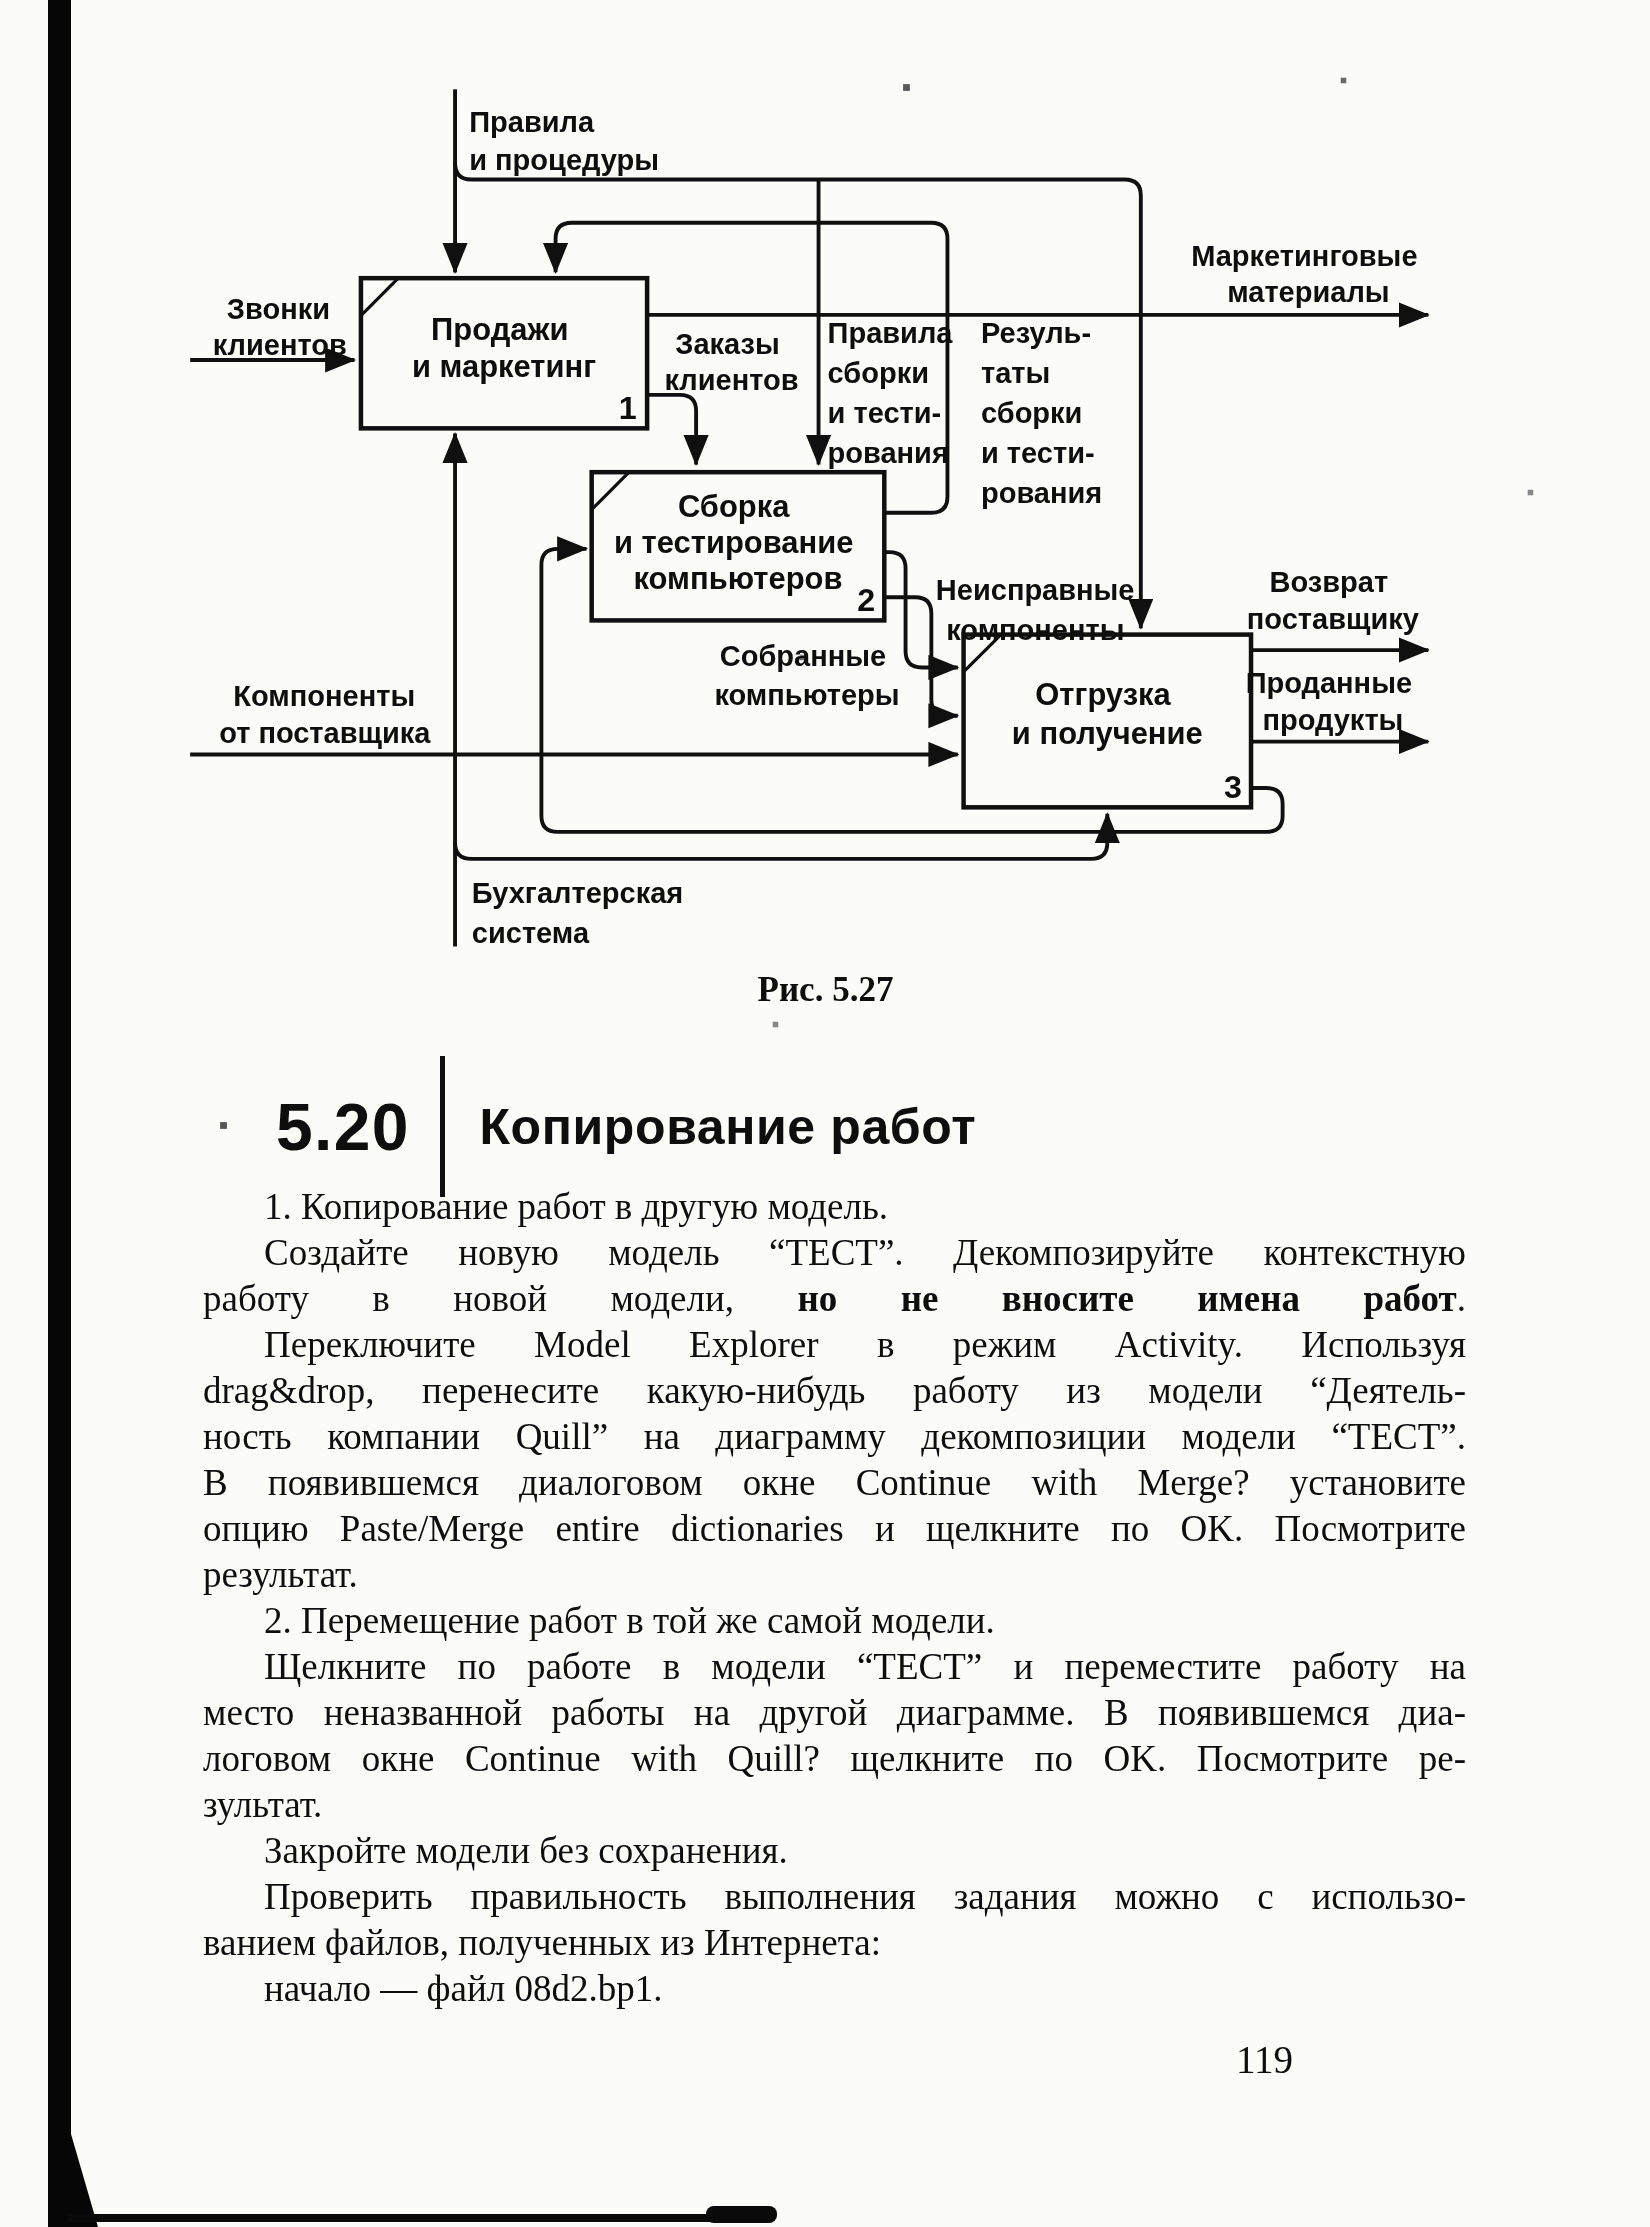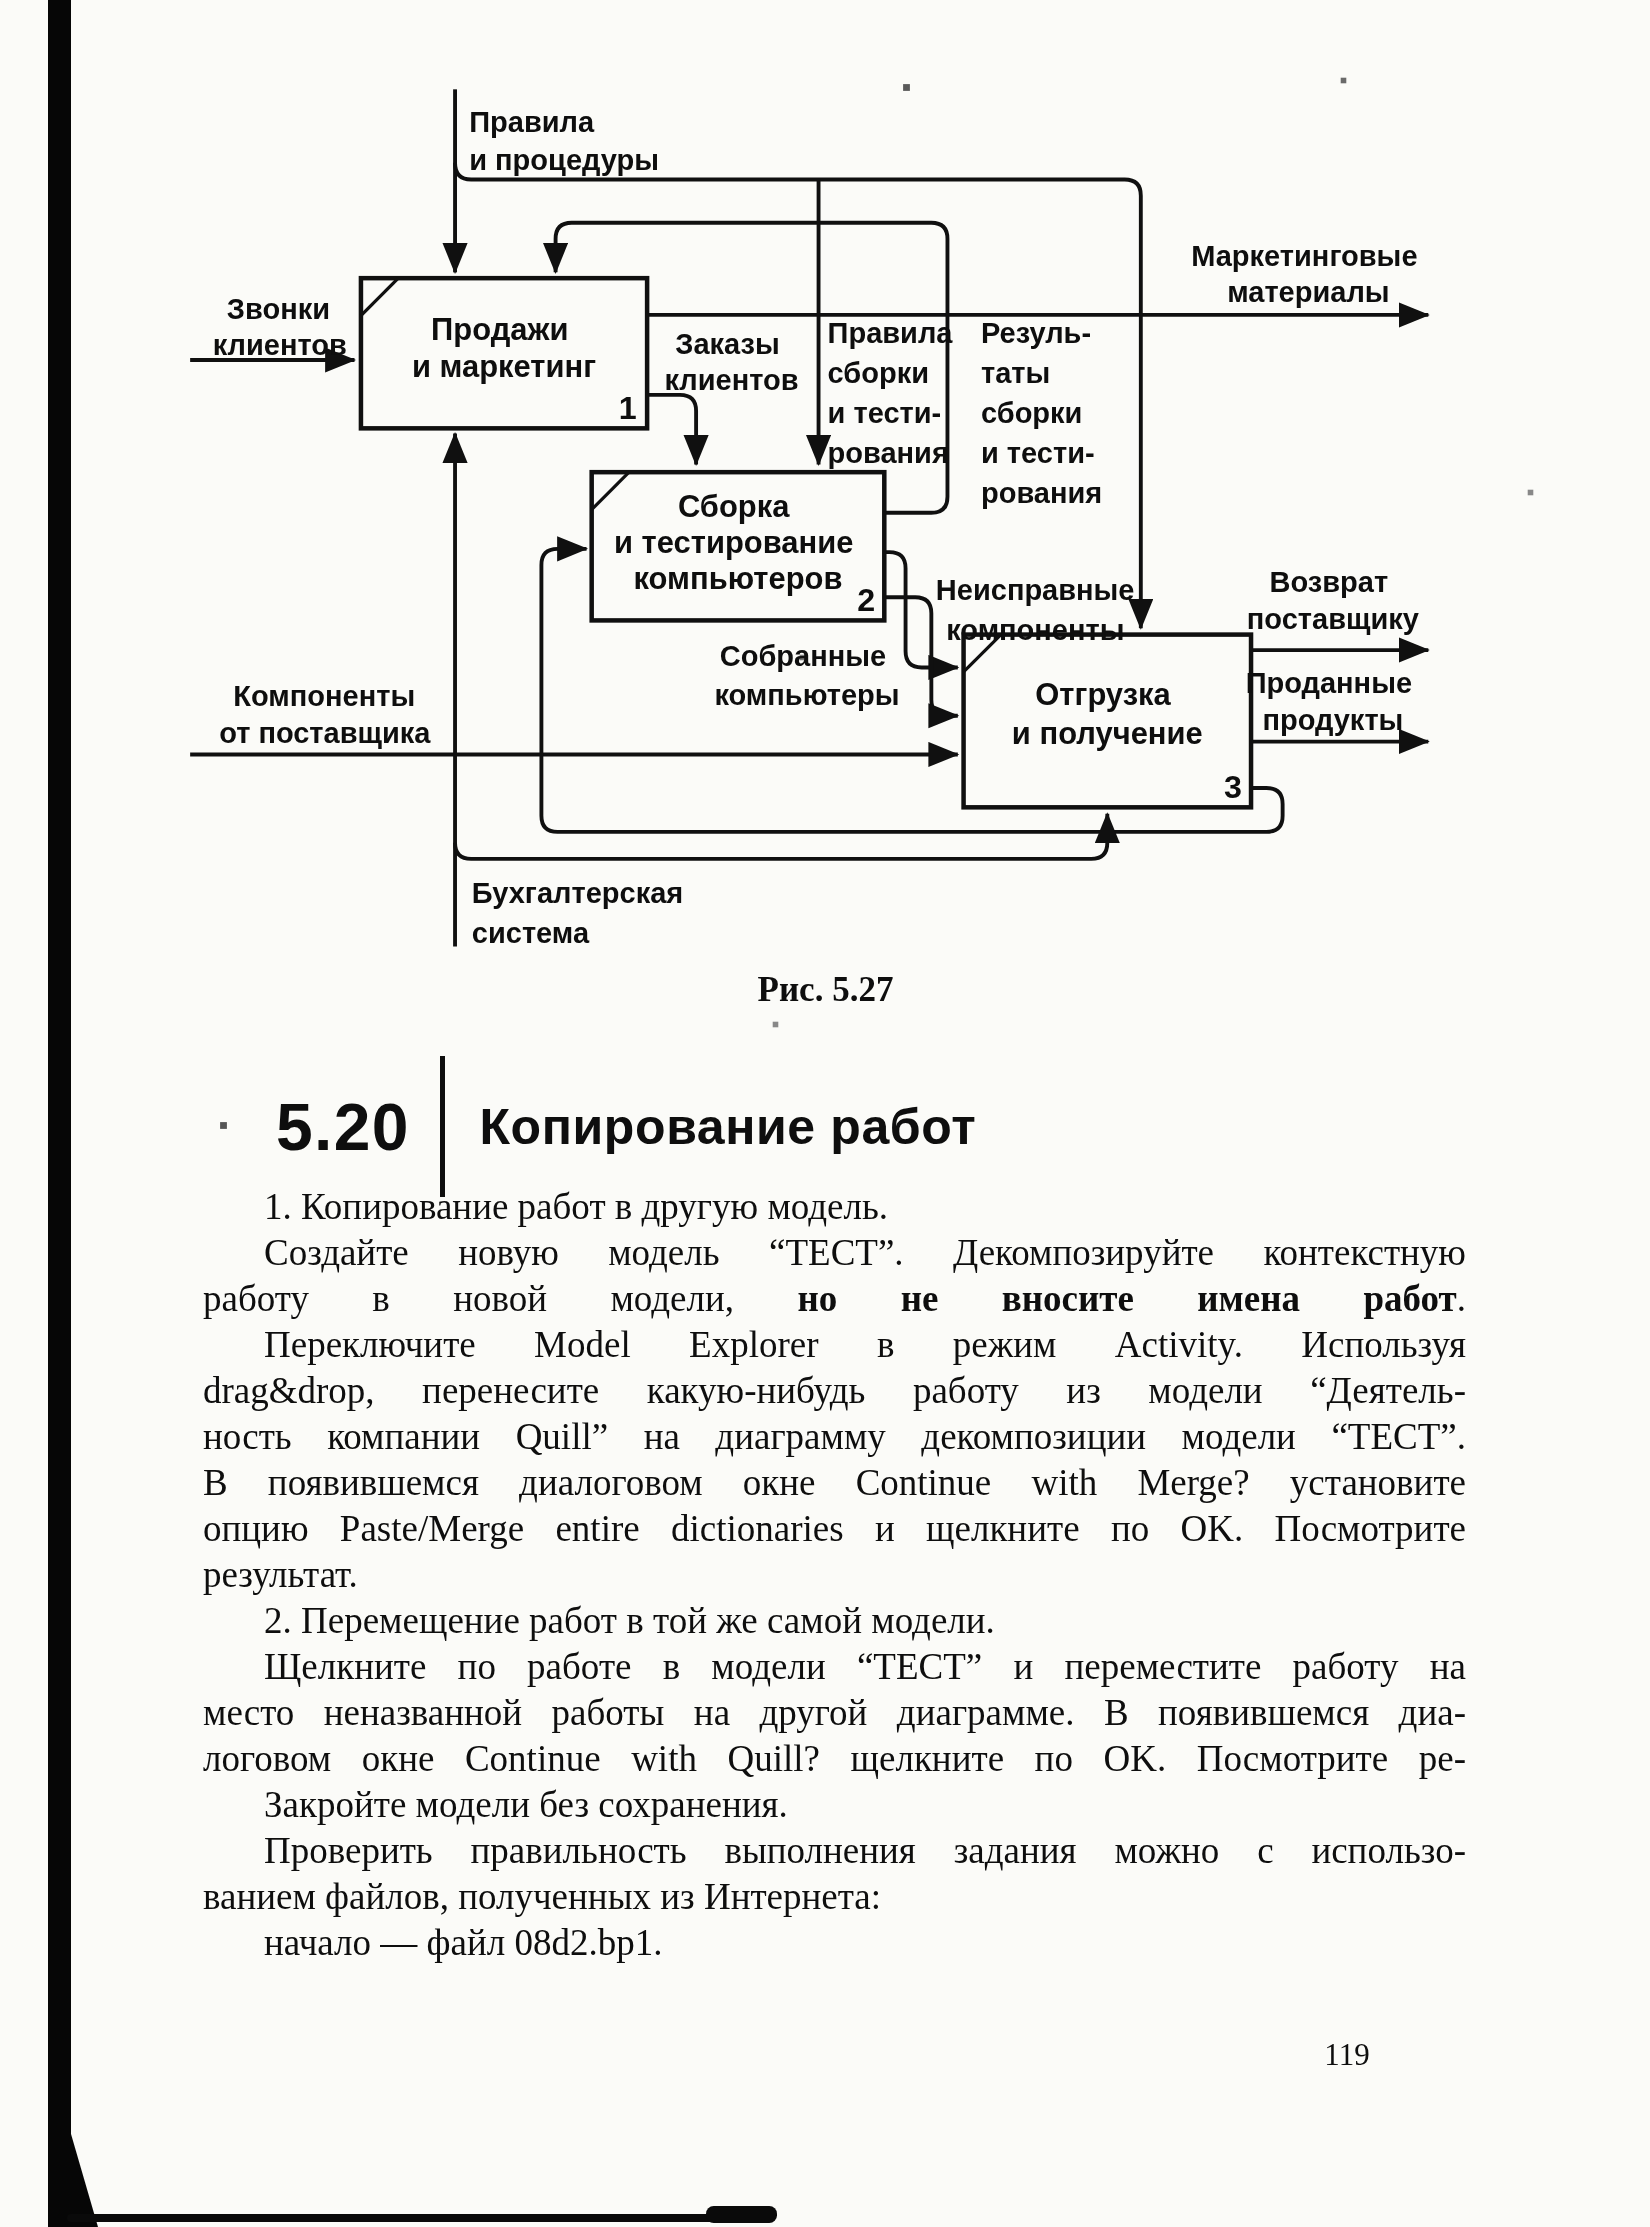"зультат." div.tline { html: none -> <div>зультат.</div> }
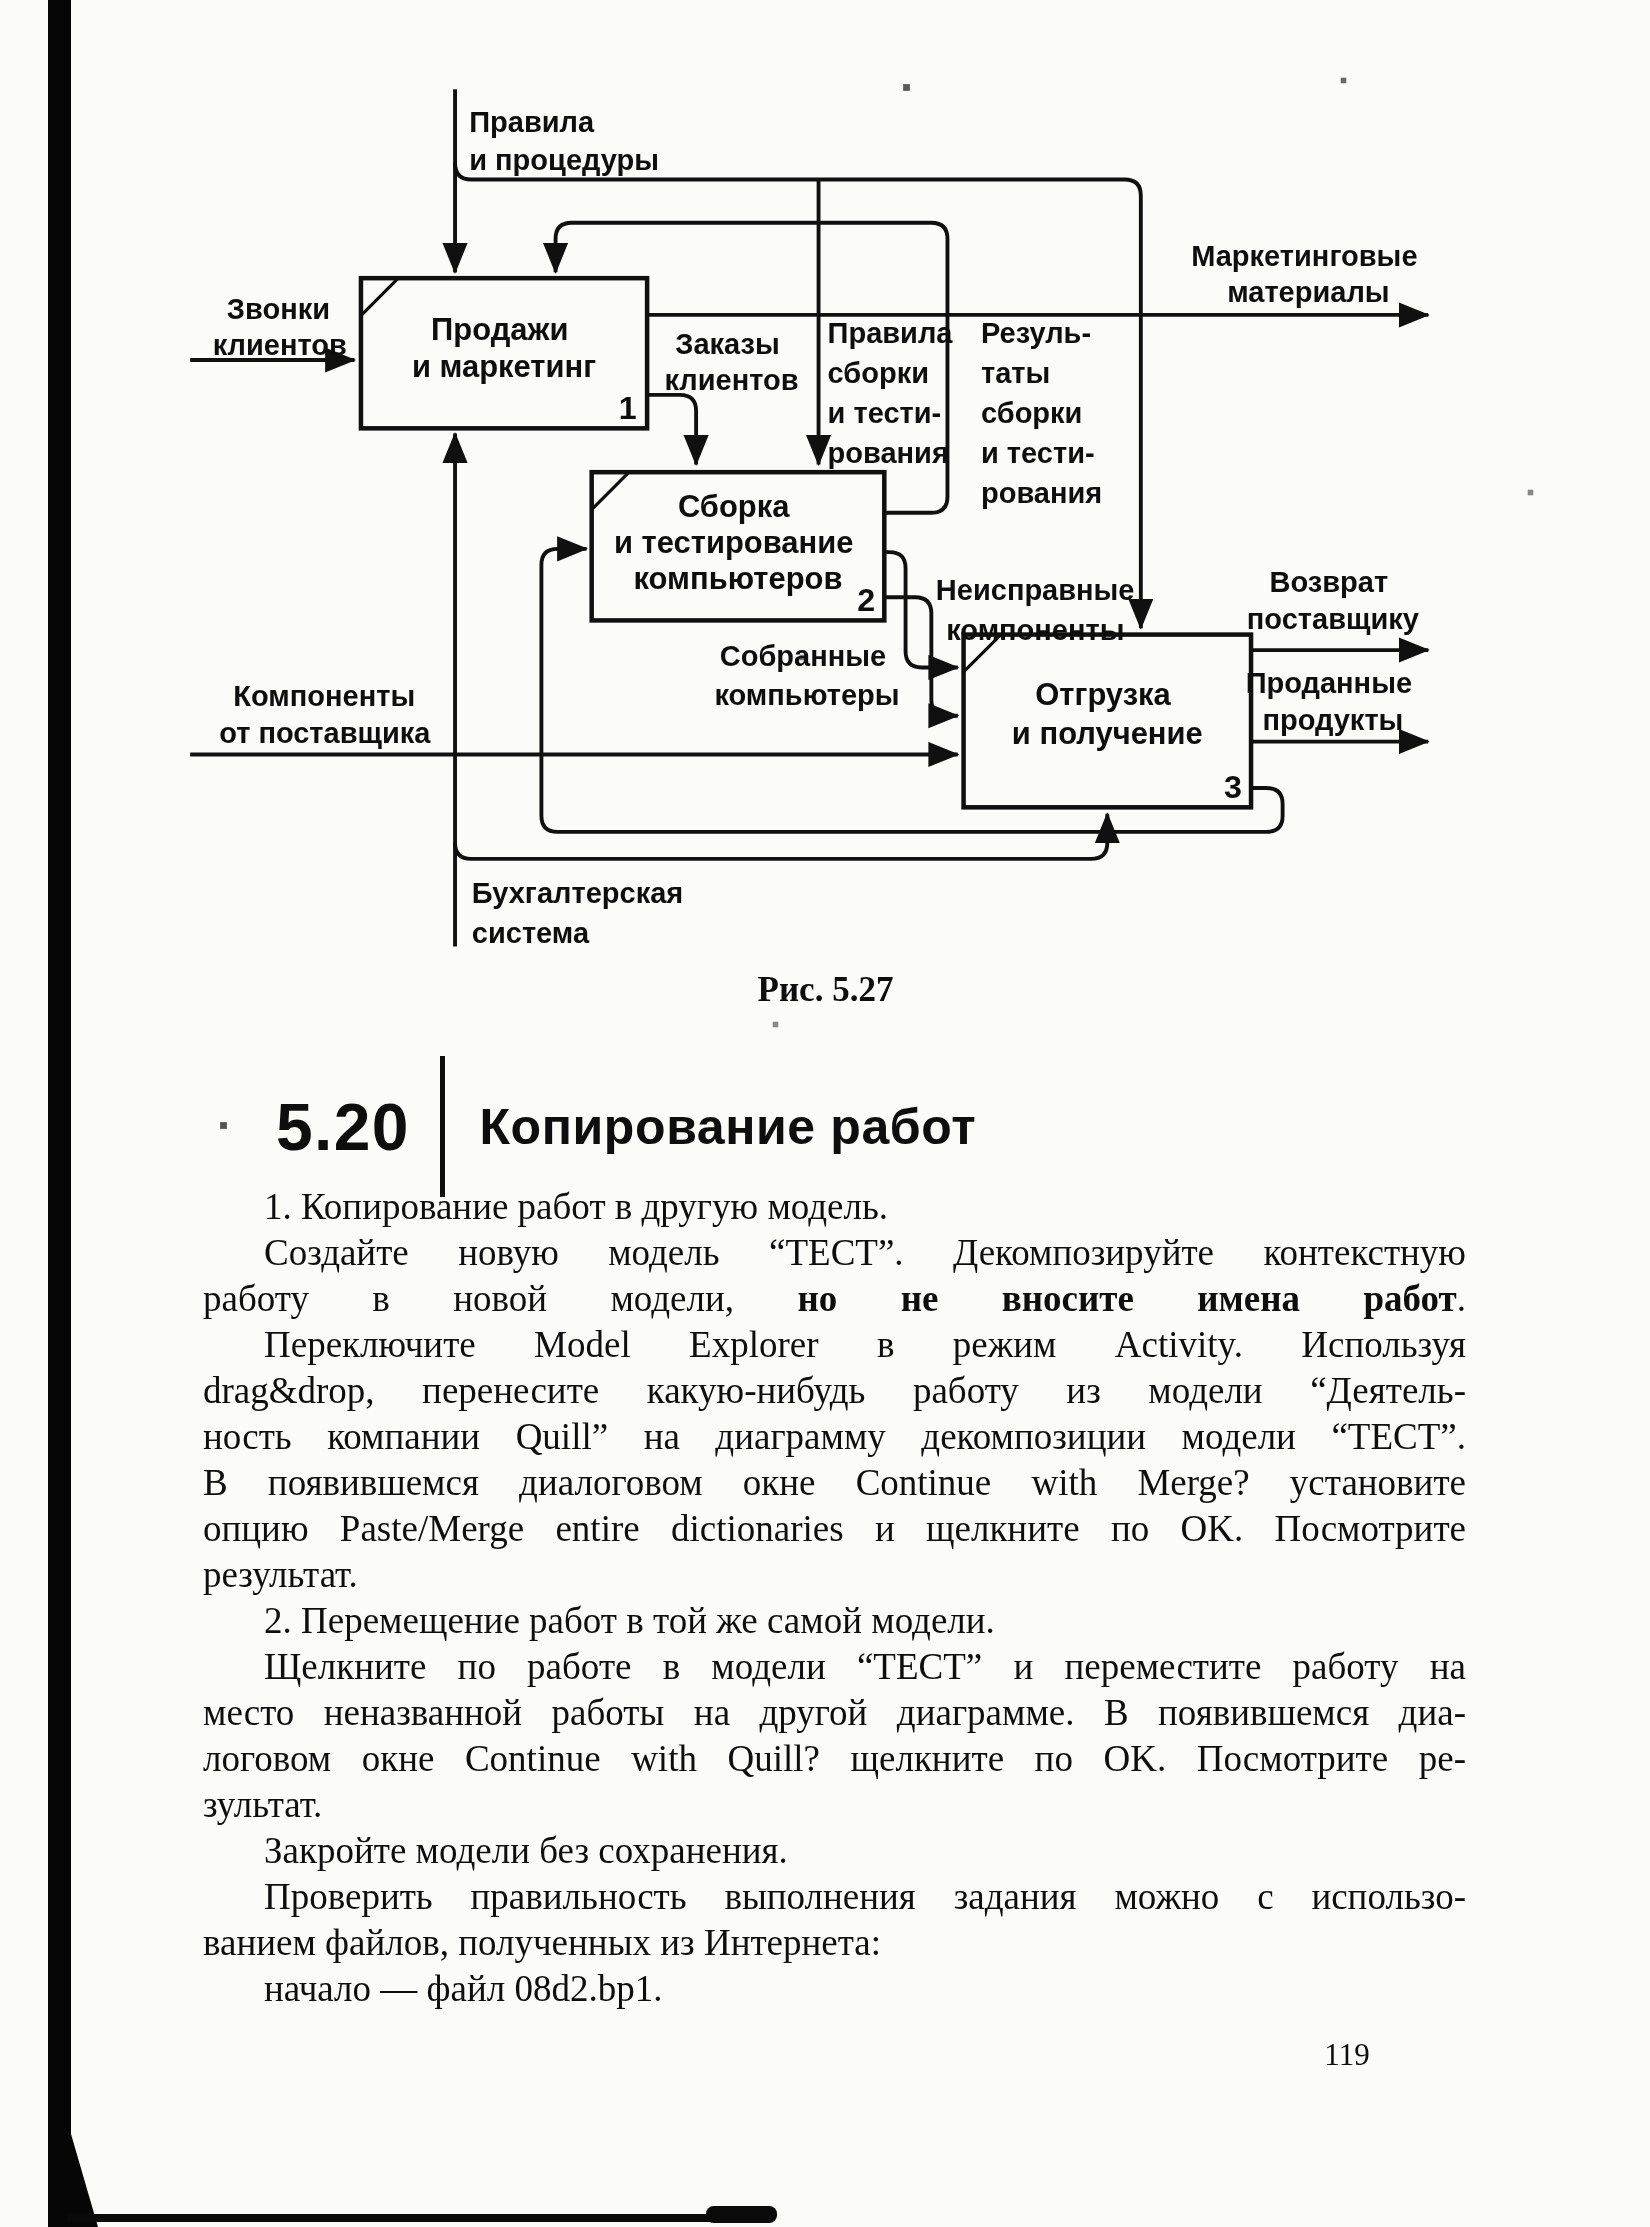"119" .page-number { font-size: 31px -> 39px; left: 1289px -> 1236px; text-align: center -> left }
